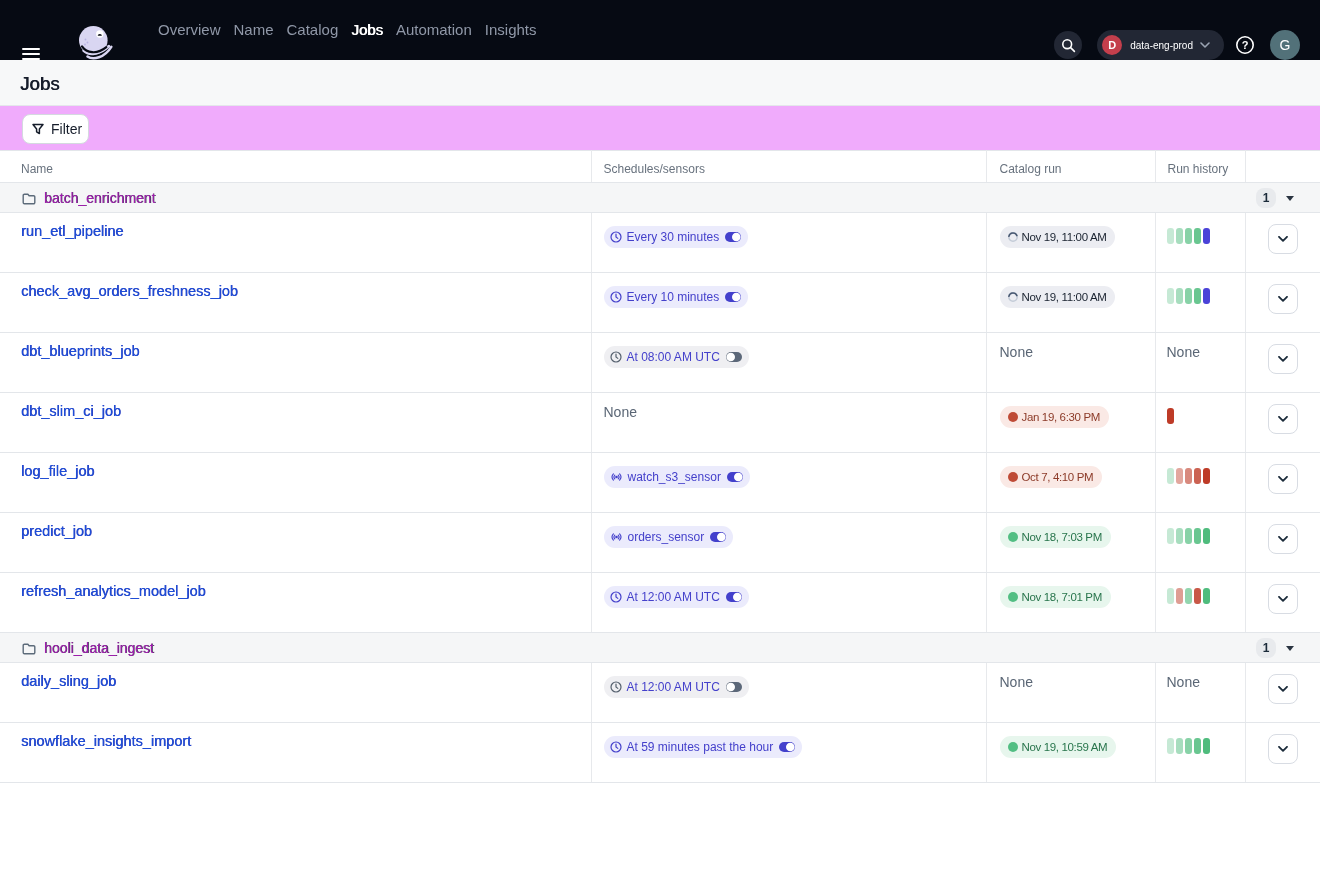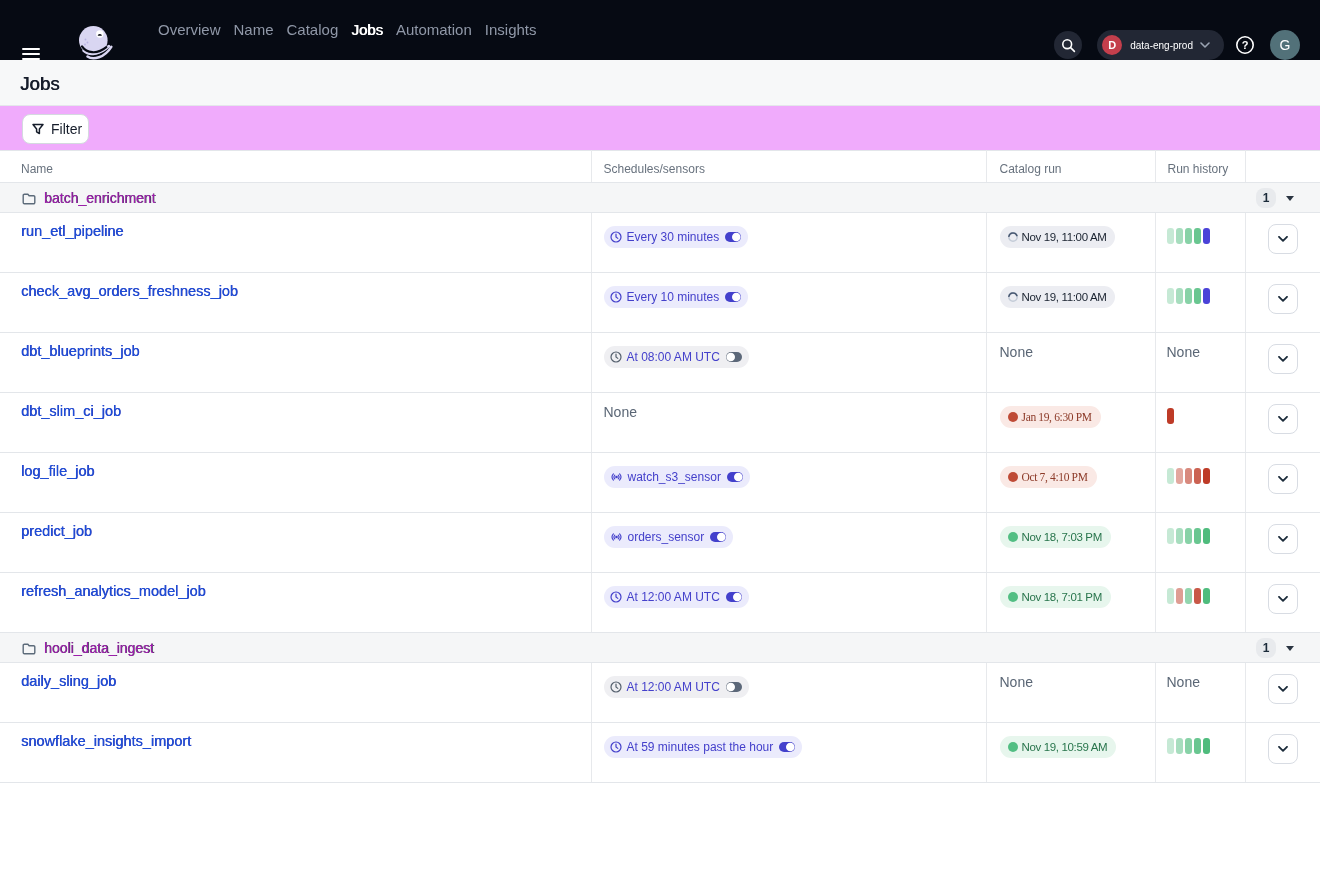"Jan 19, 6:30 PM" .lrun.red { font-family: Liberation Serif, serif -> none }
